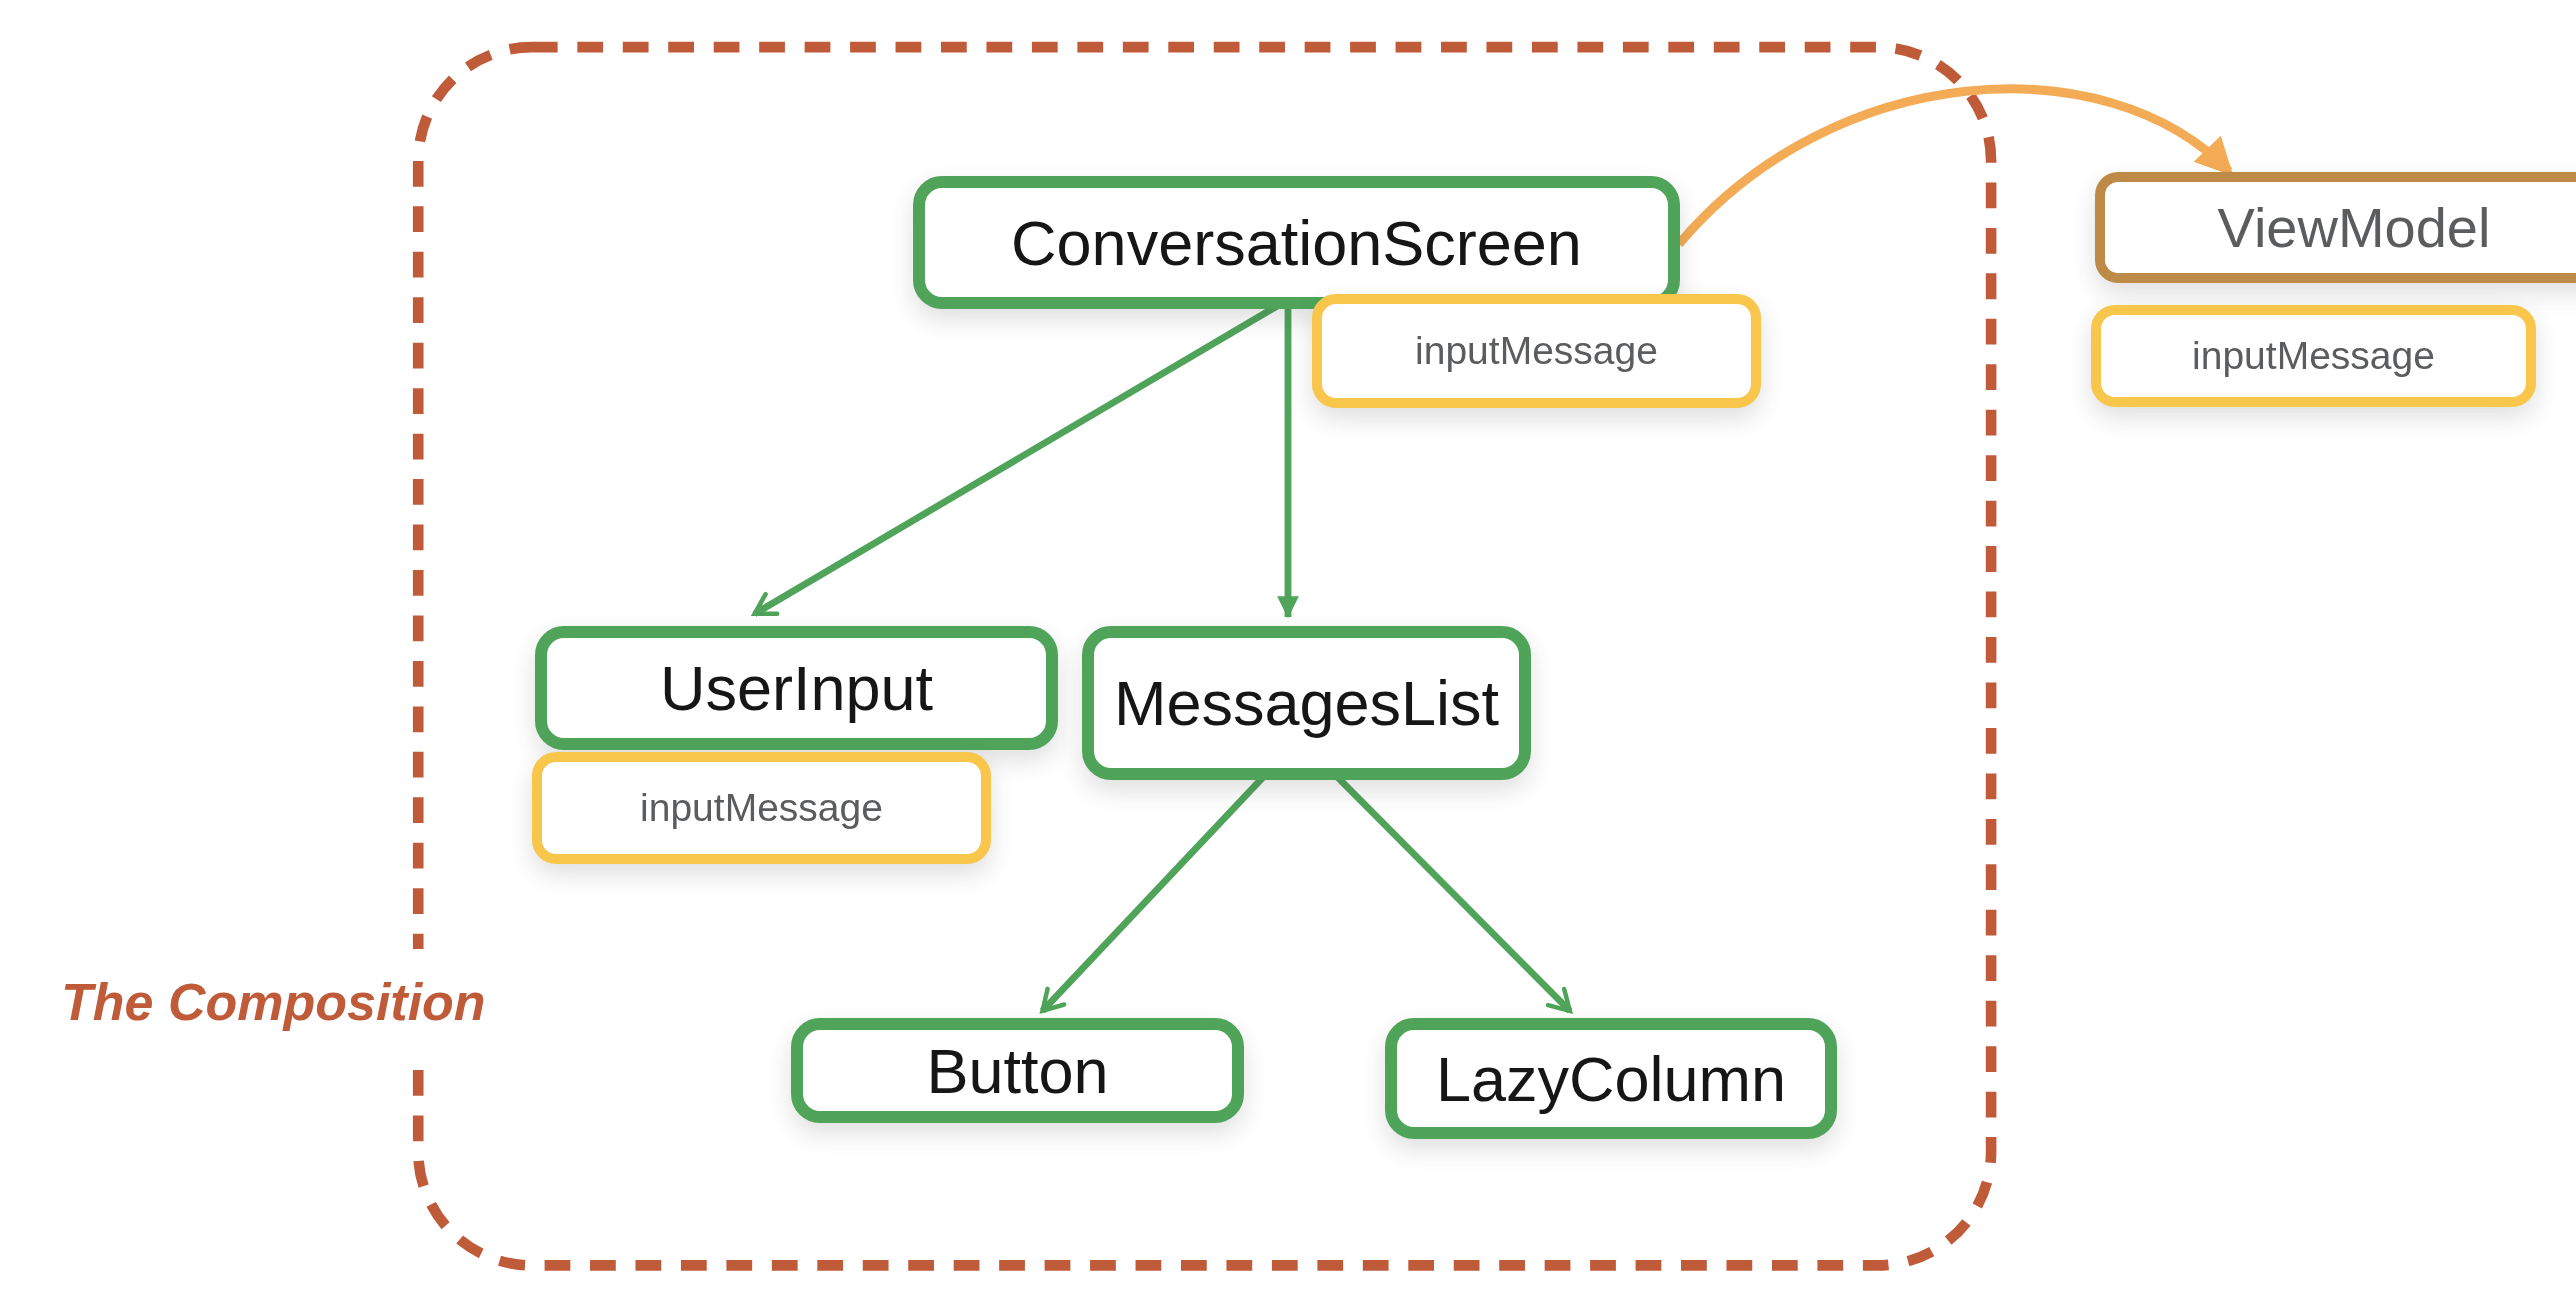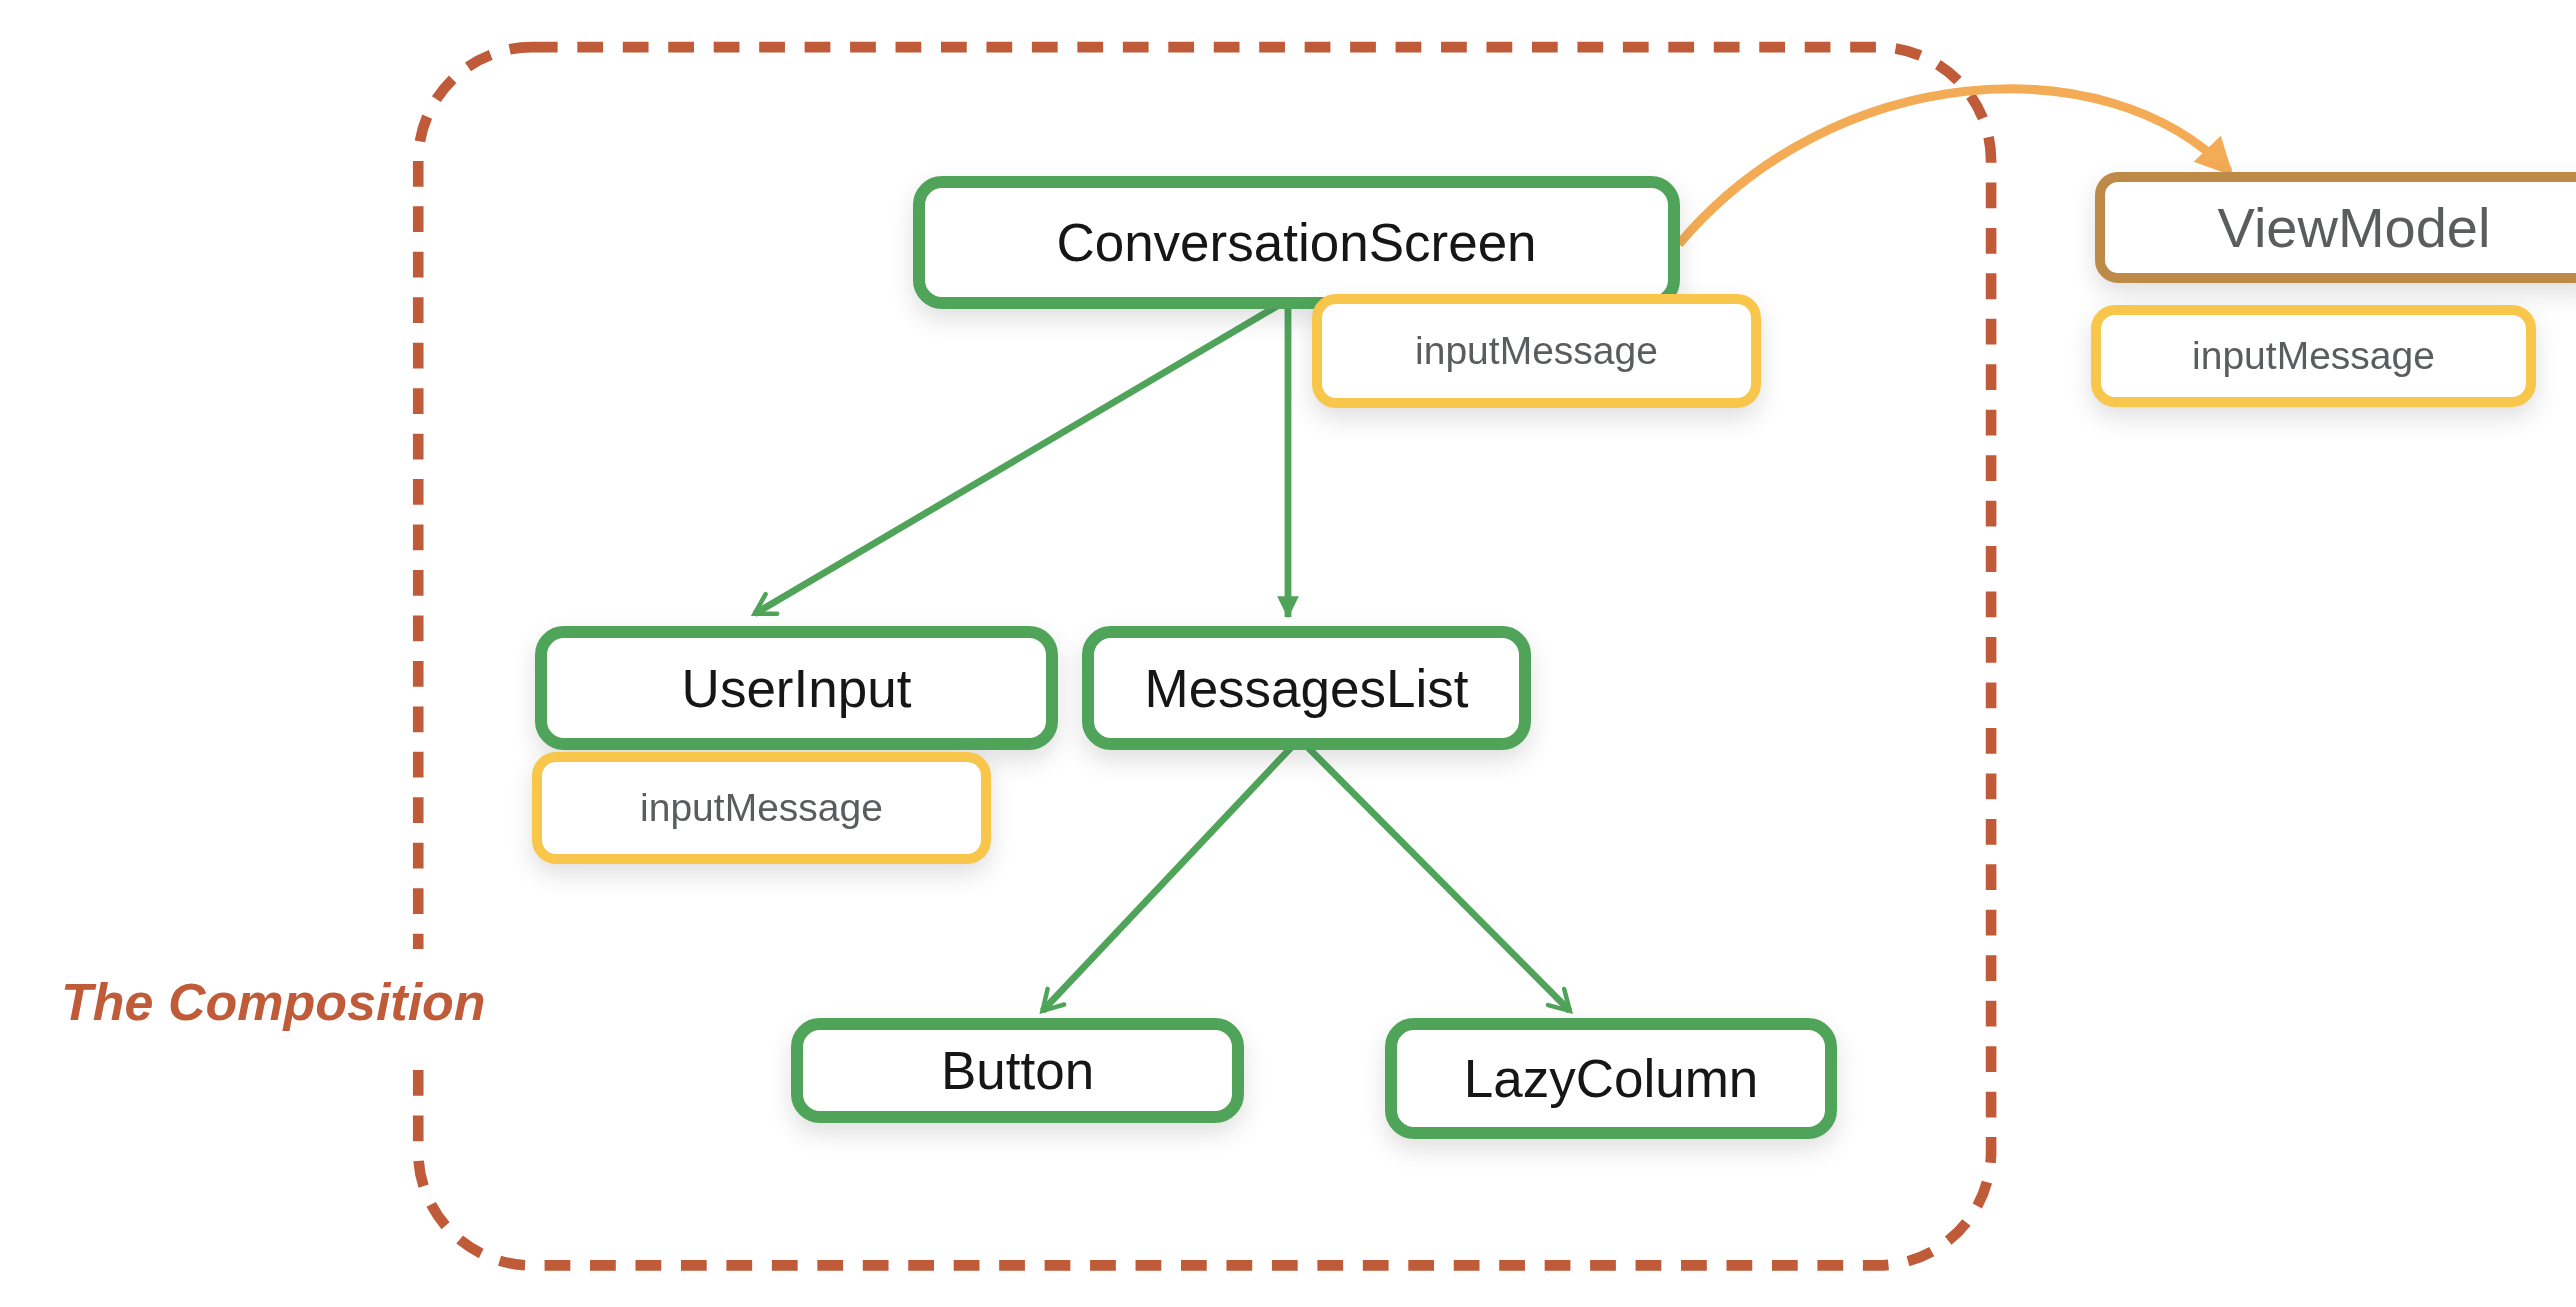"ConversationScreen" .composable { font-size: 53px -> 63px }
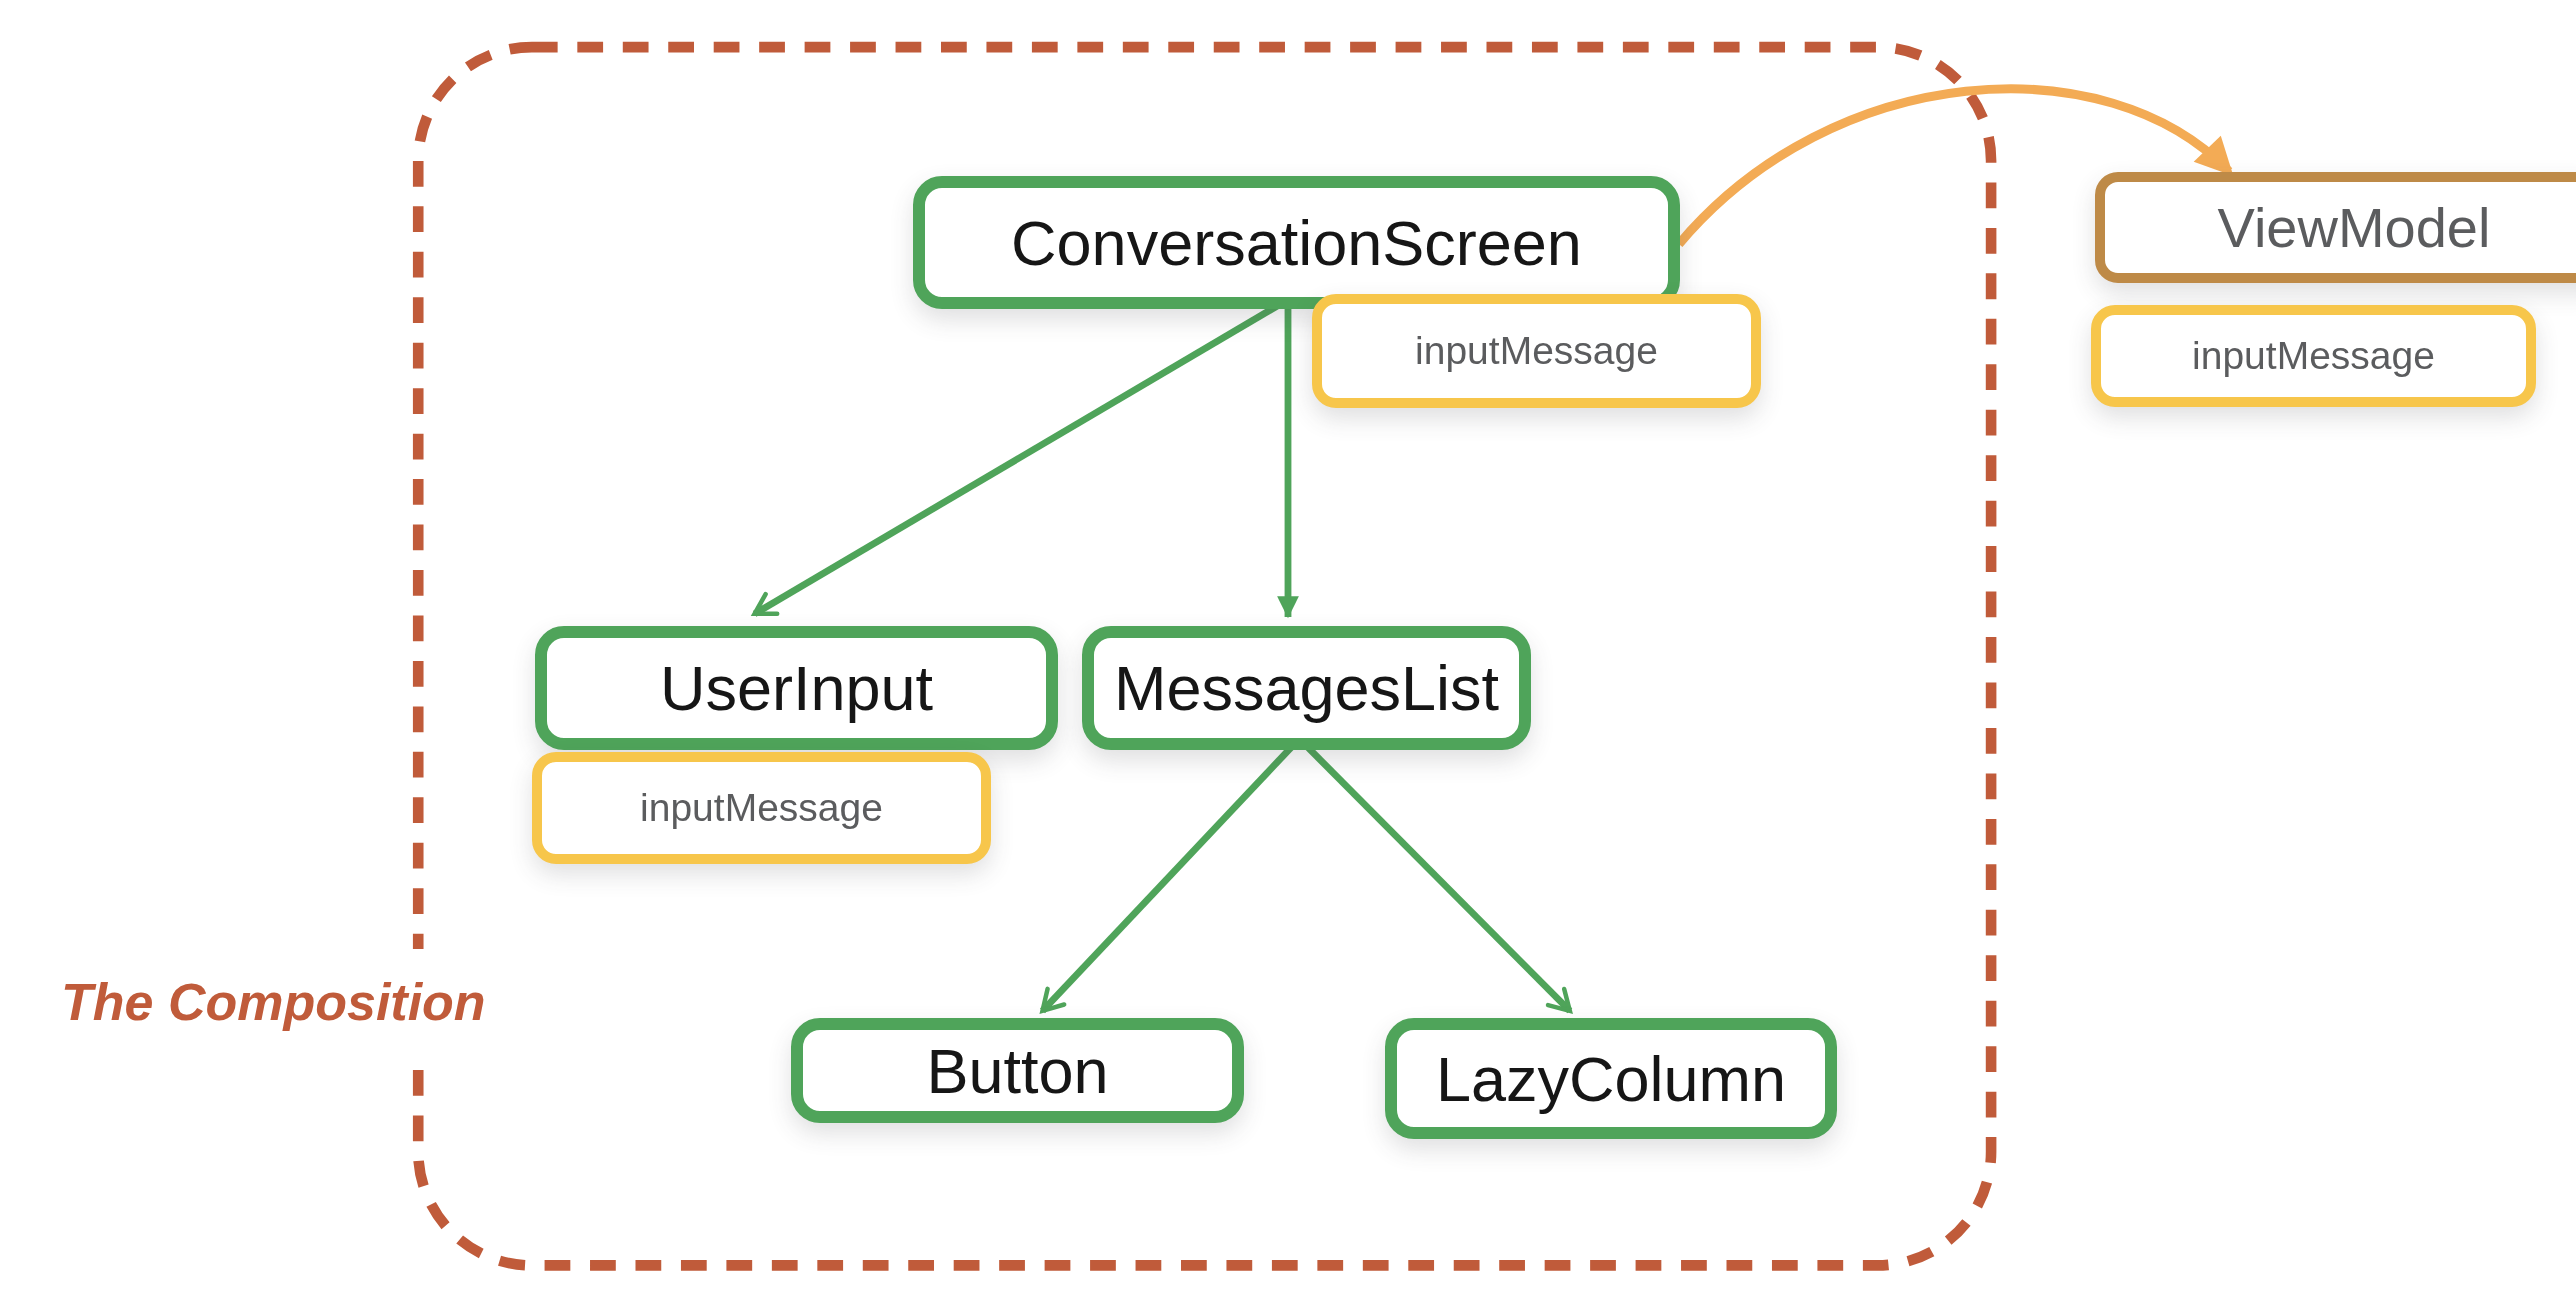"MessagesList" #messages-list { height: 124px -> 154px }
